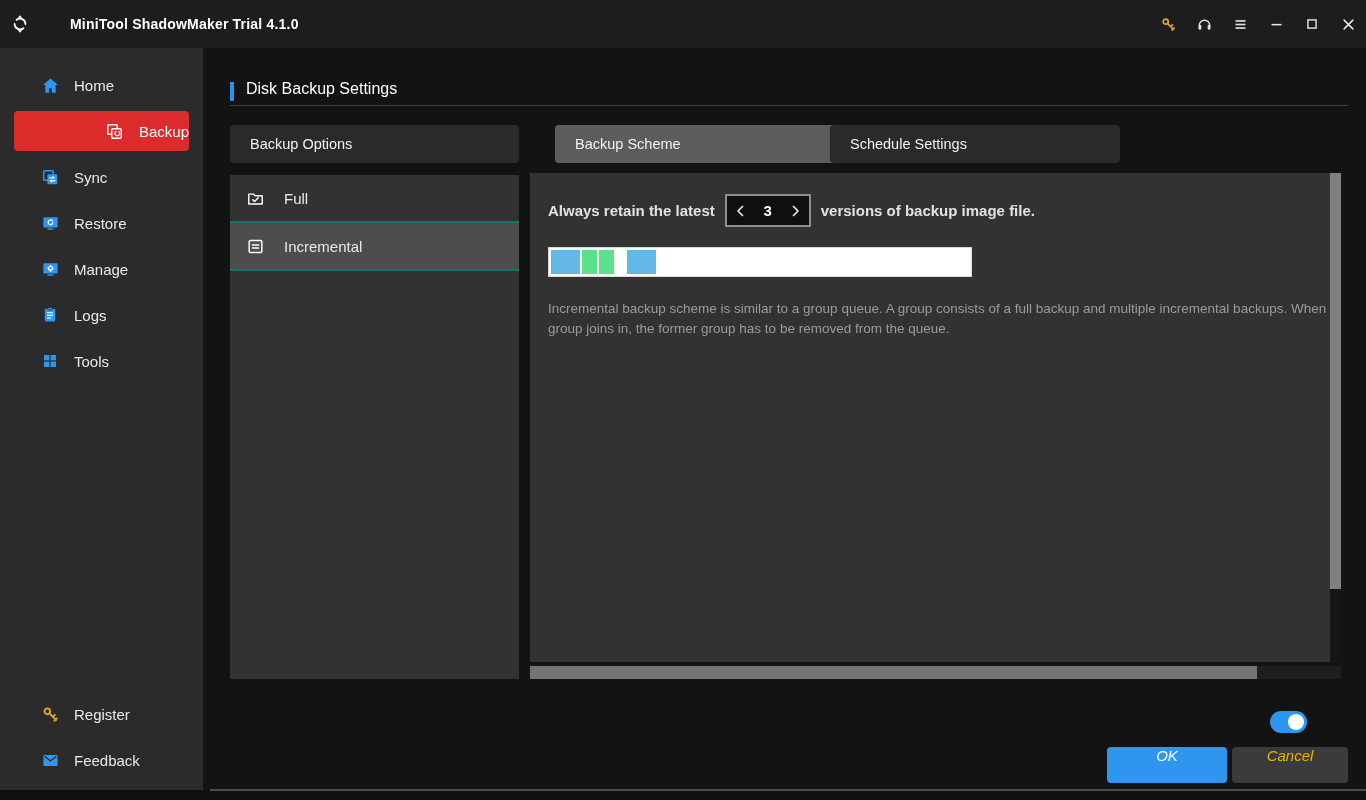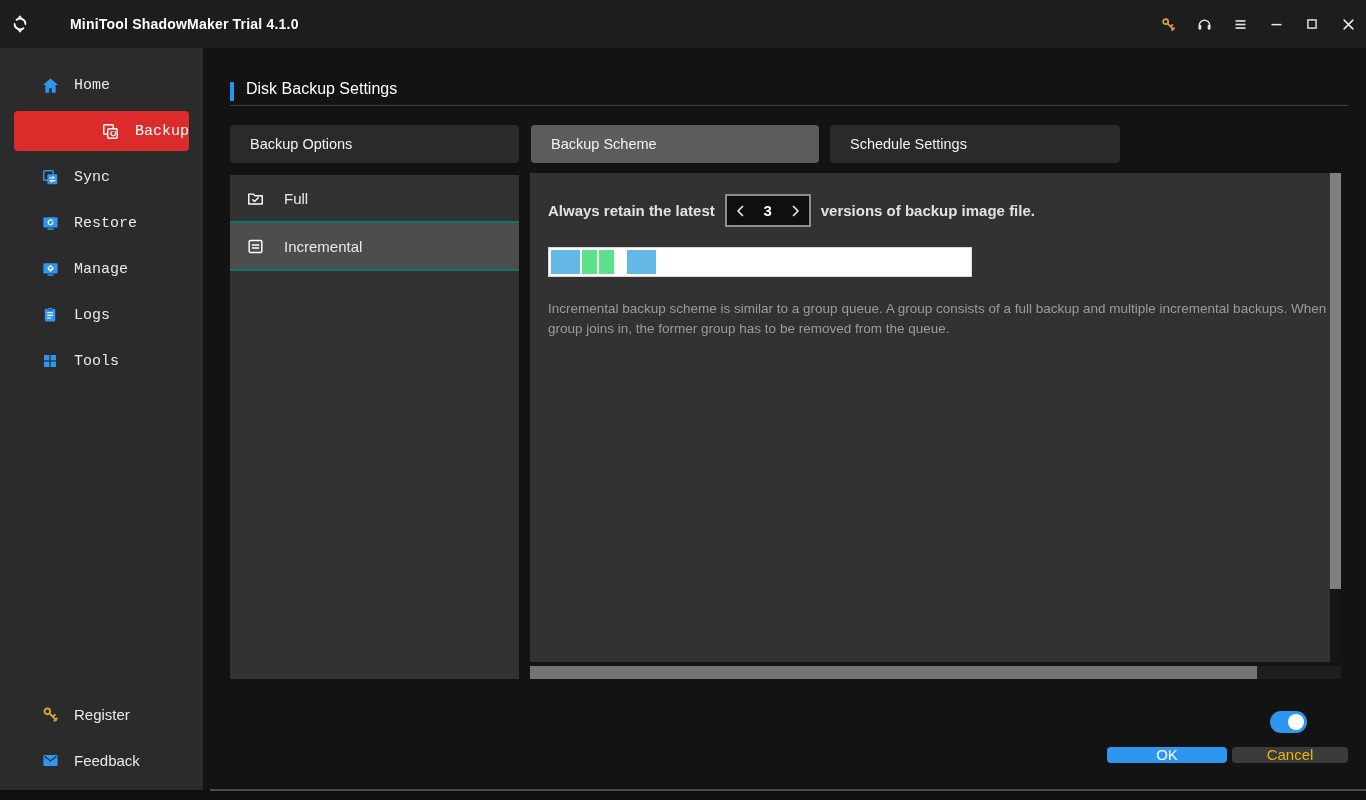"Home" .side-list { font-family: Liberation Mono, monospace -> none }
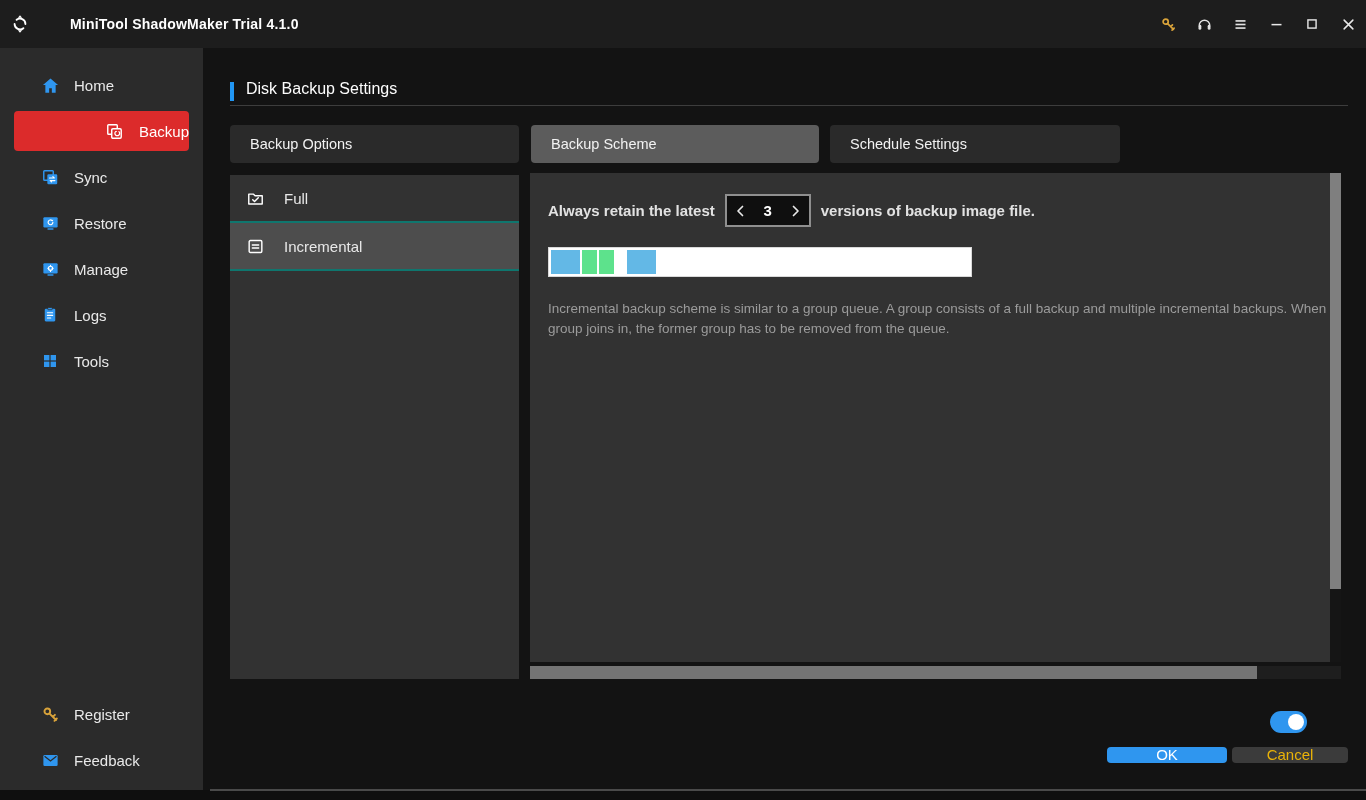"Backup Scheme" .tab.active { margin-left: none -> 24px }
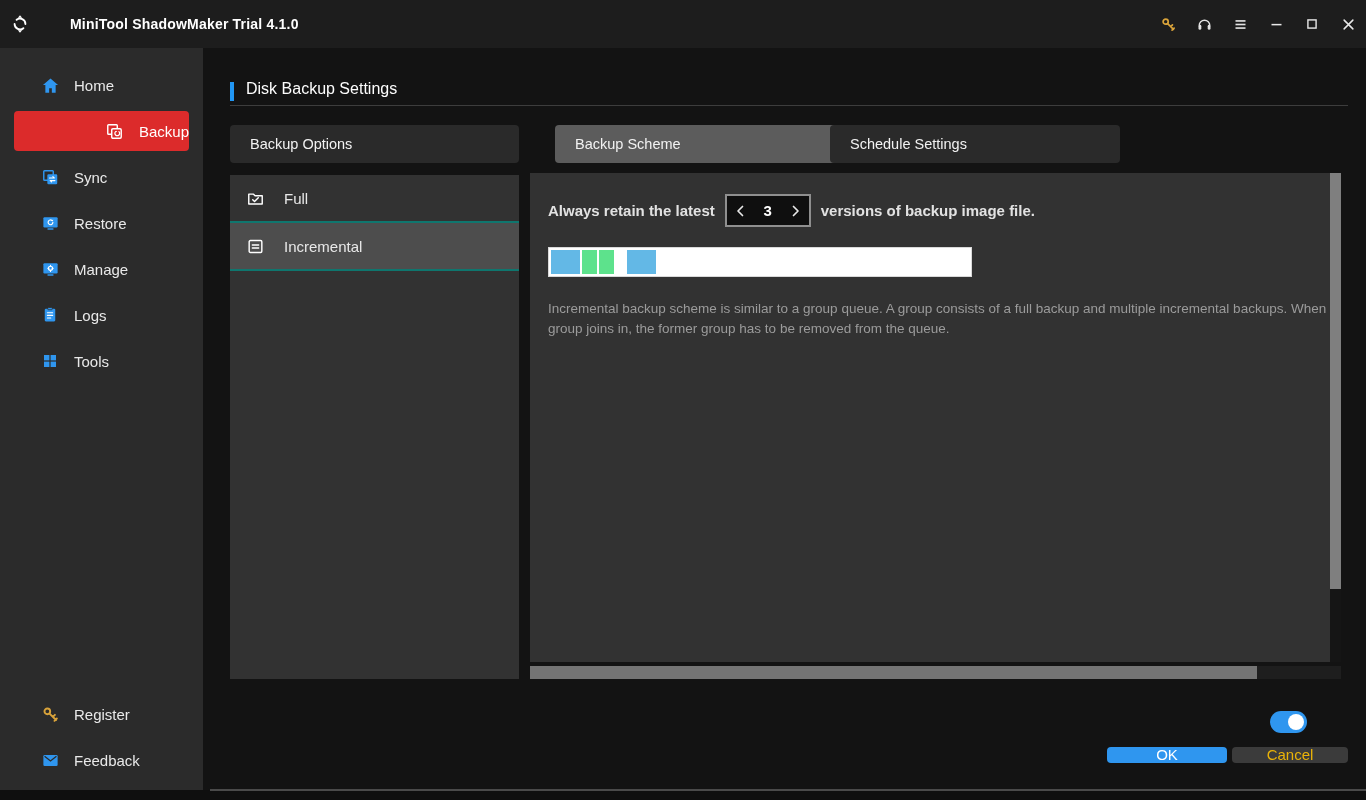"OK" .btn { align-items: flex-end -> flex-start; font-style: none -> italic; height: 16px -> 36px }
